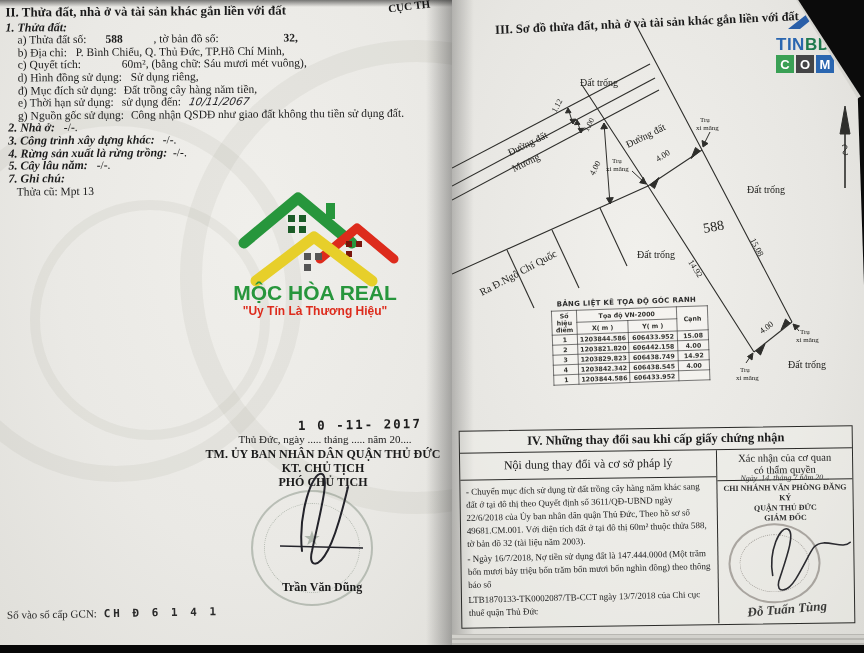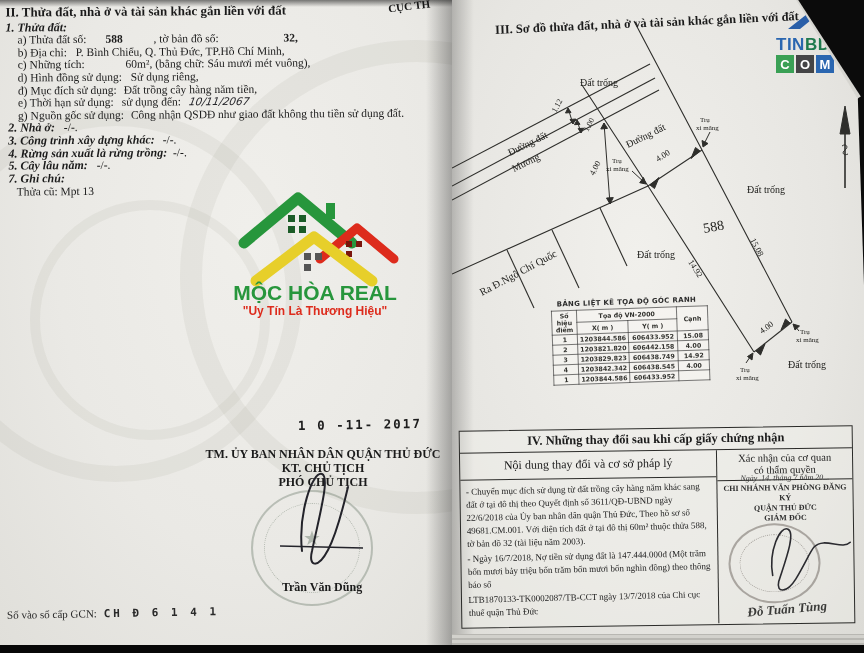"c) Những tích:" span { text: Những -> Quyết }
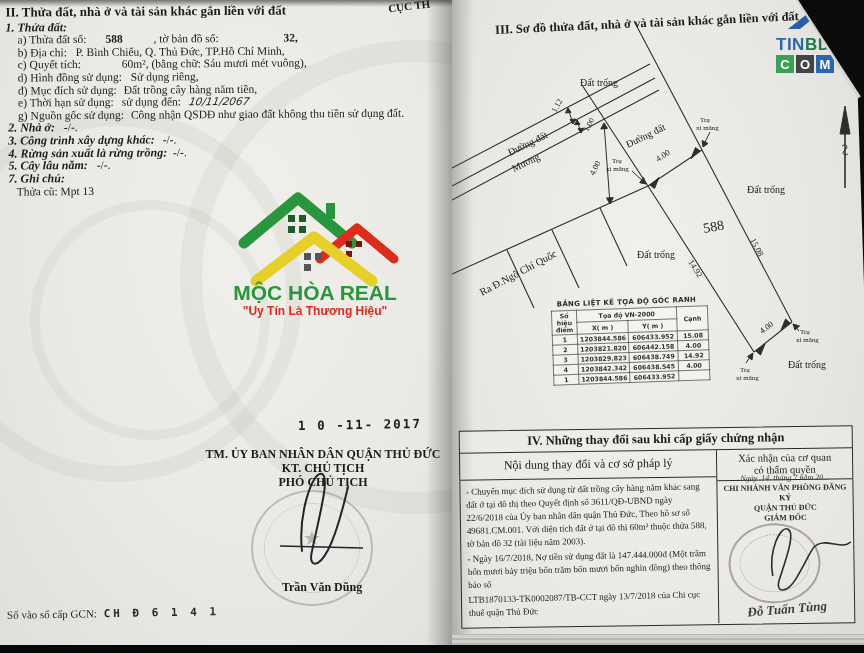"Thủ Đức, ngày ..... tháng" div.dateline { html: none -> <div>Thủ Đức, ngày ..... tháng ..... năm 20....</div> }
